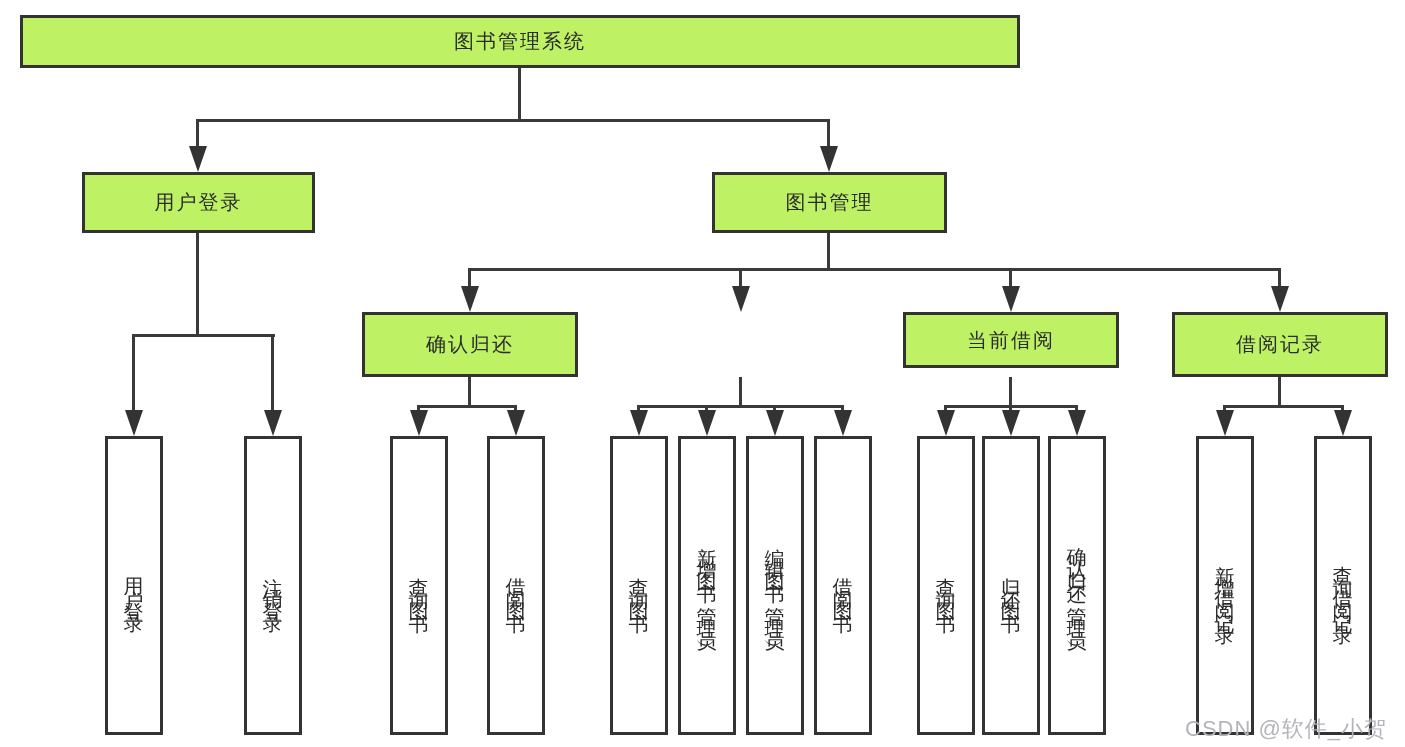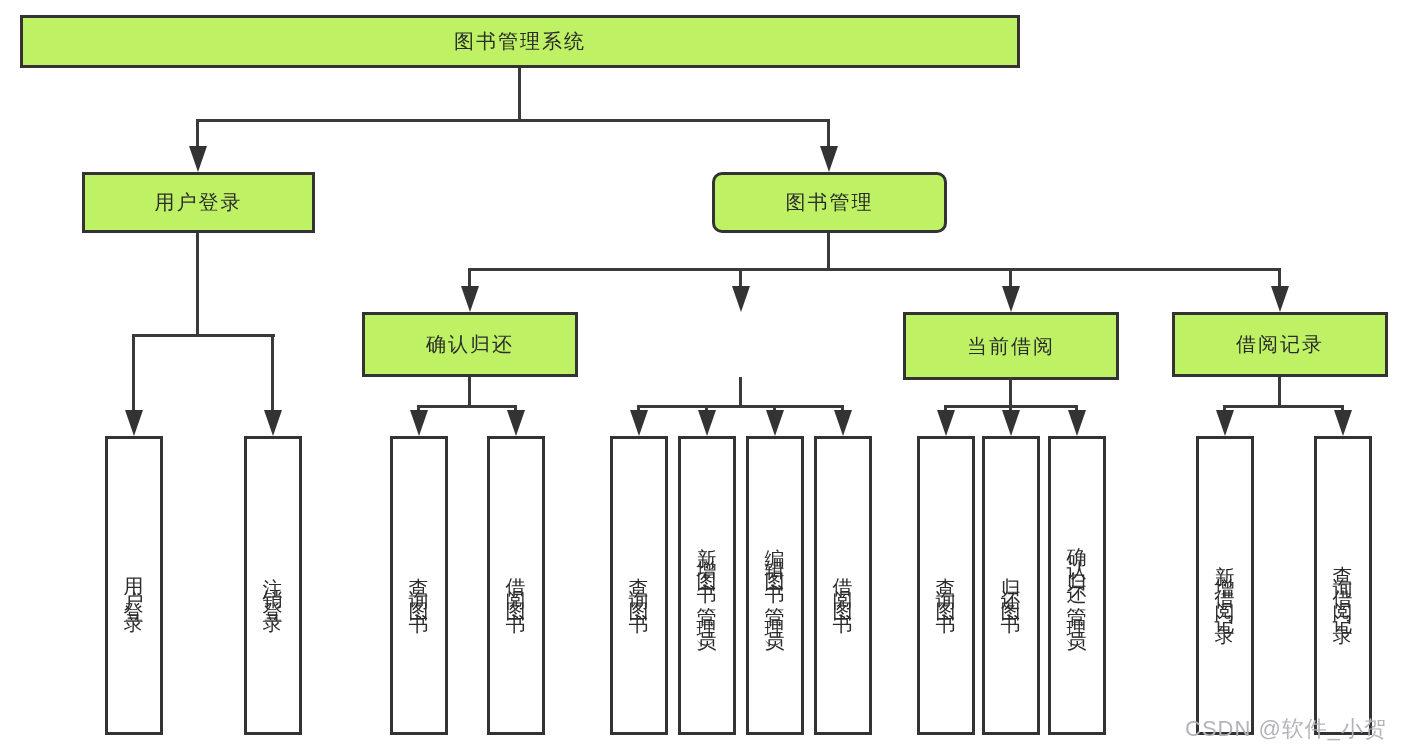"图书管理" div.box { border-radius: 10px -> none }
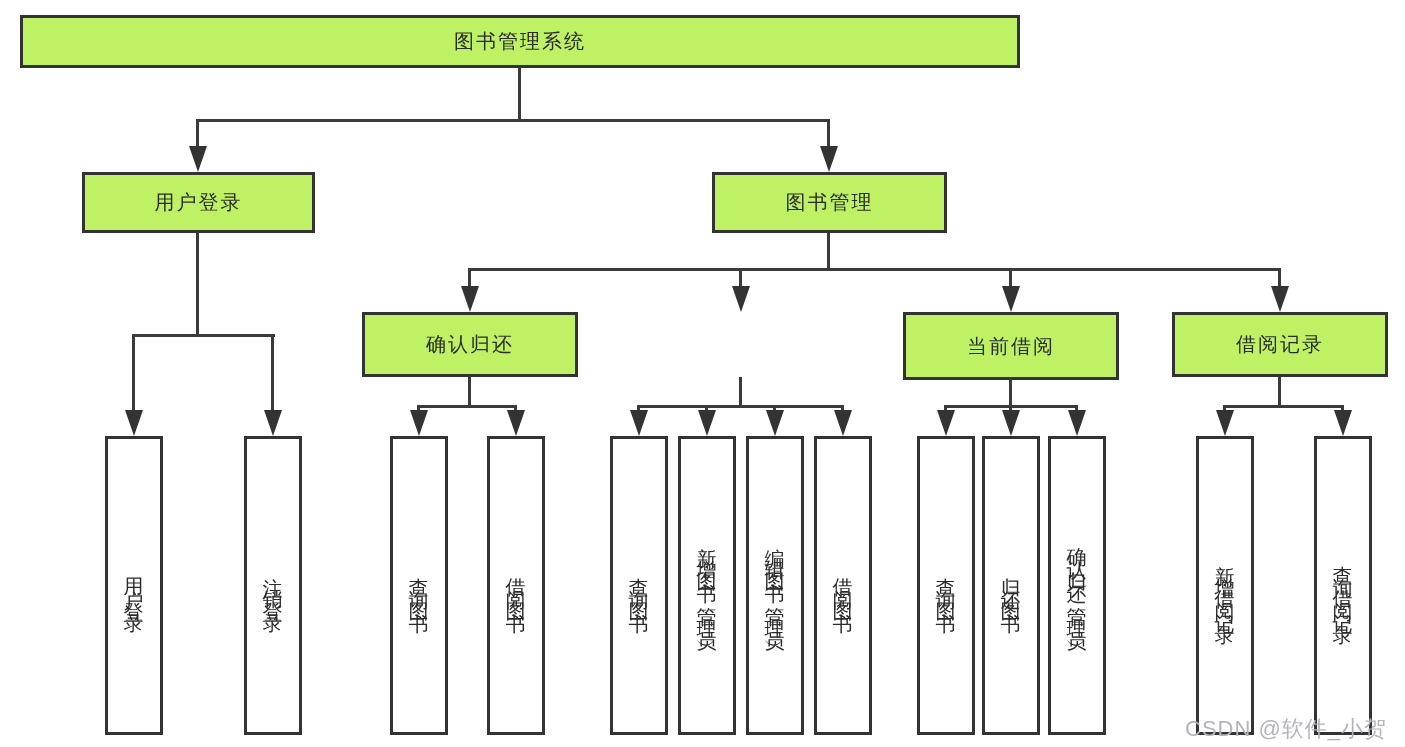"当前借阅" div.box { height: 68px -> 56px }
